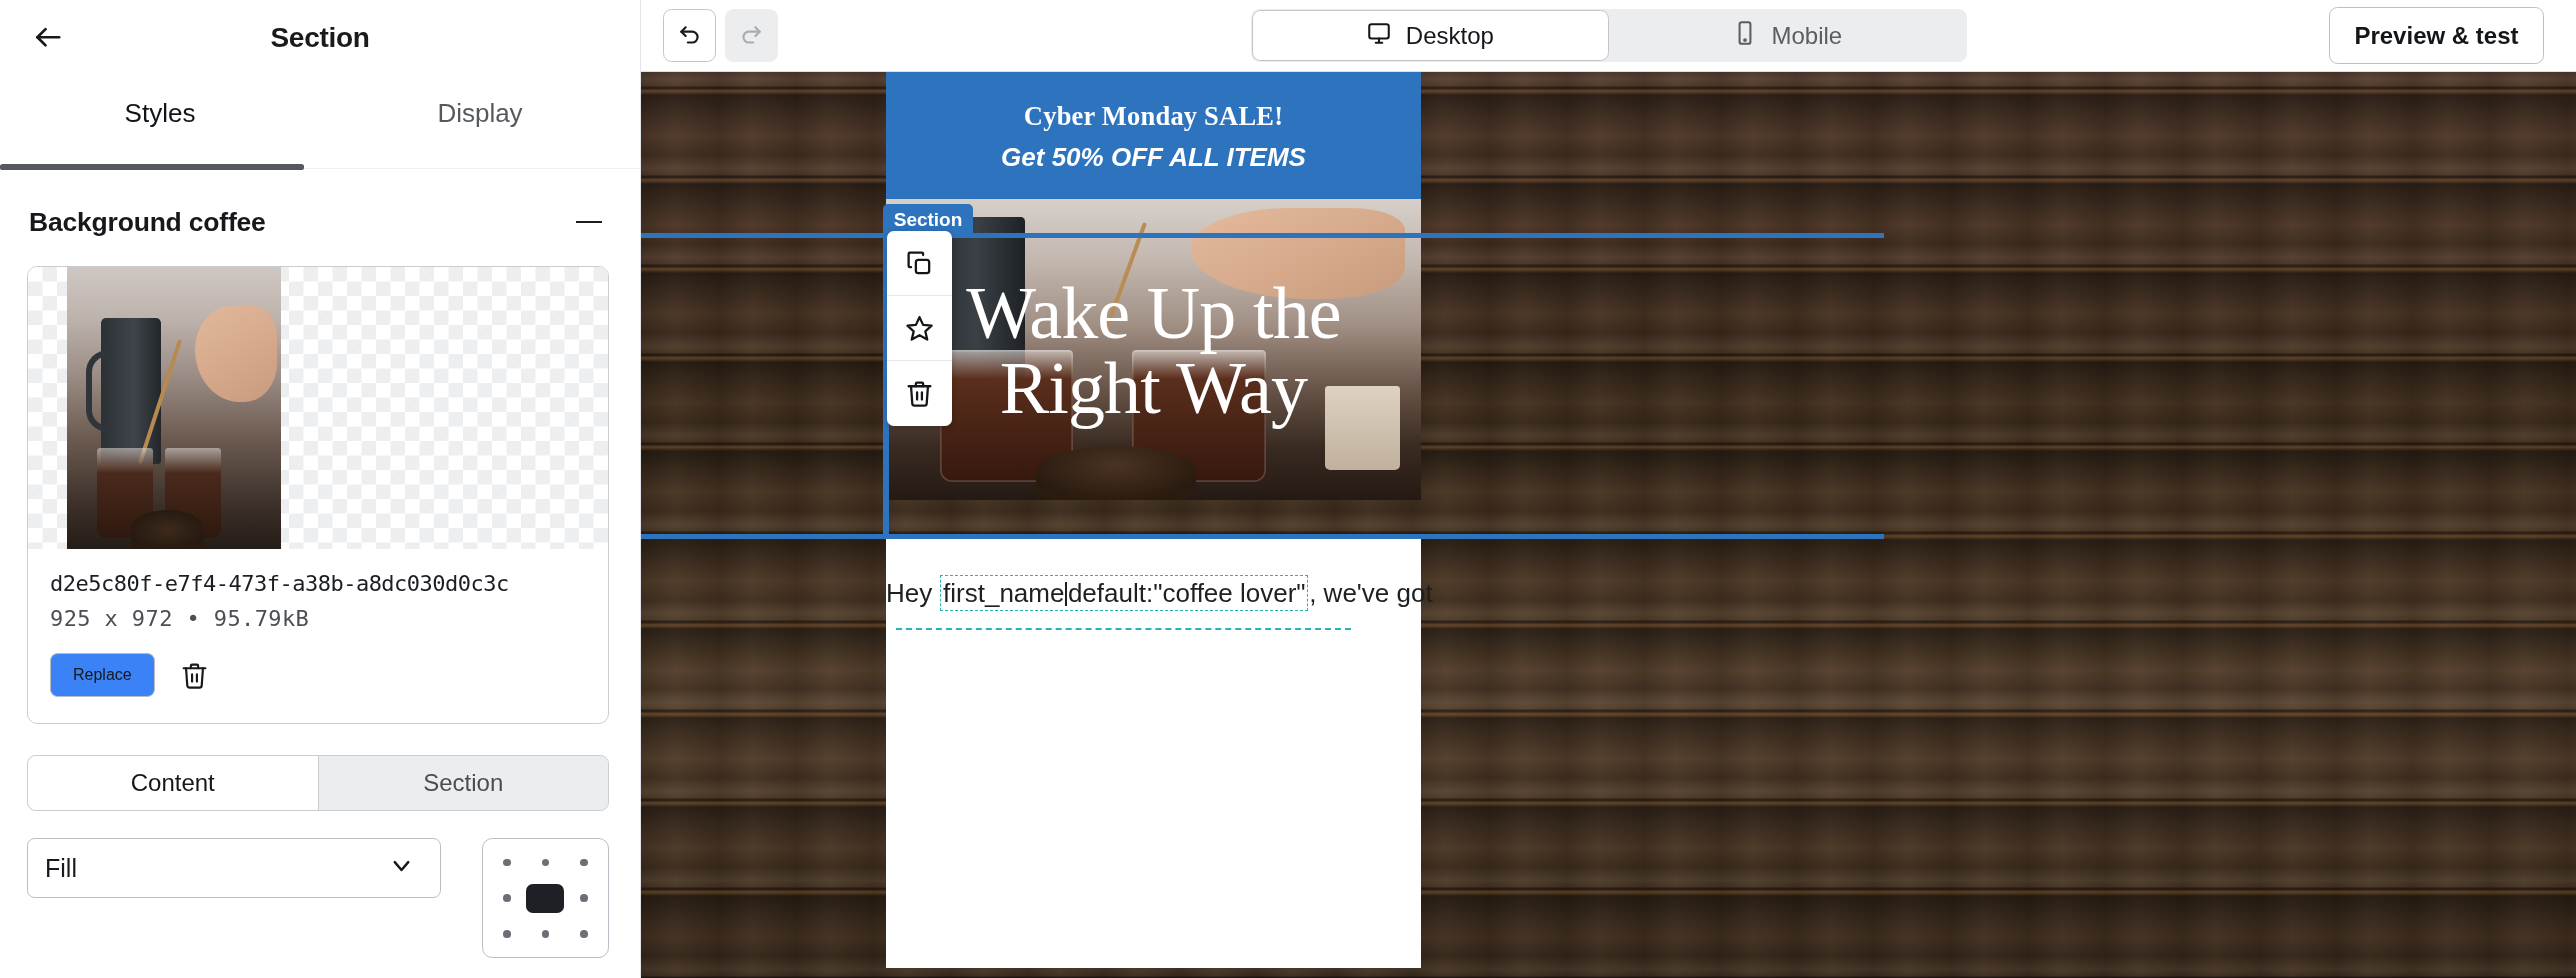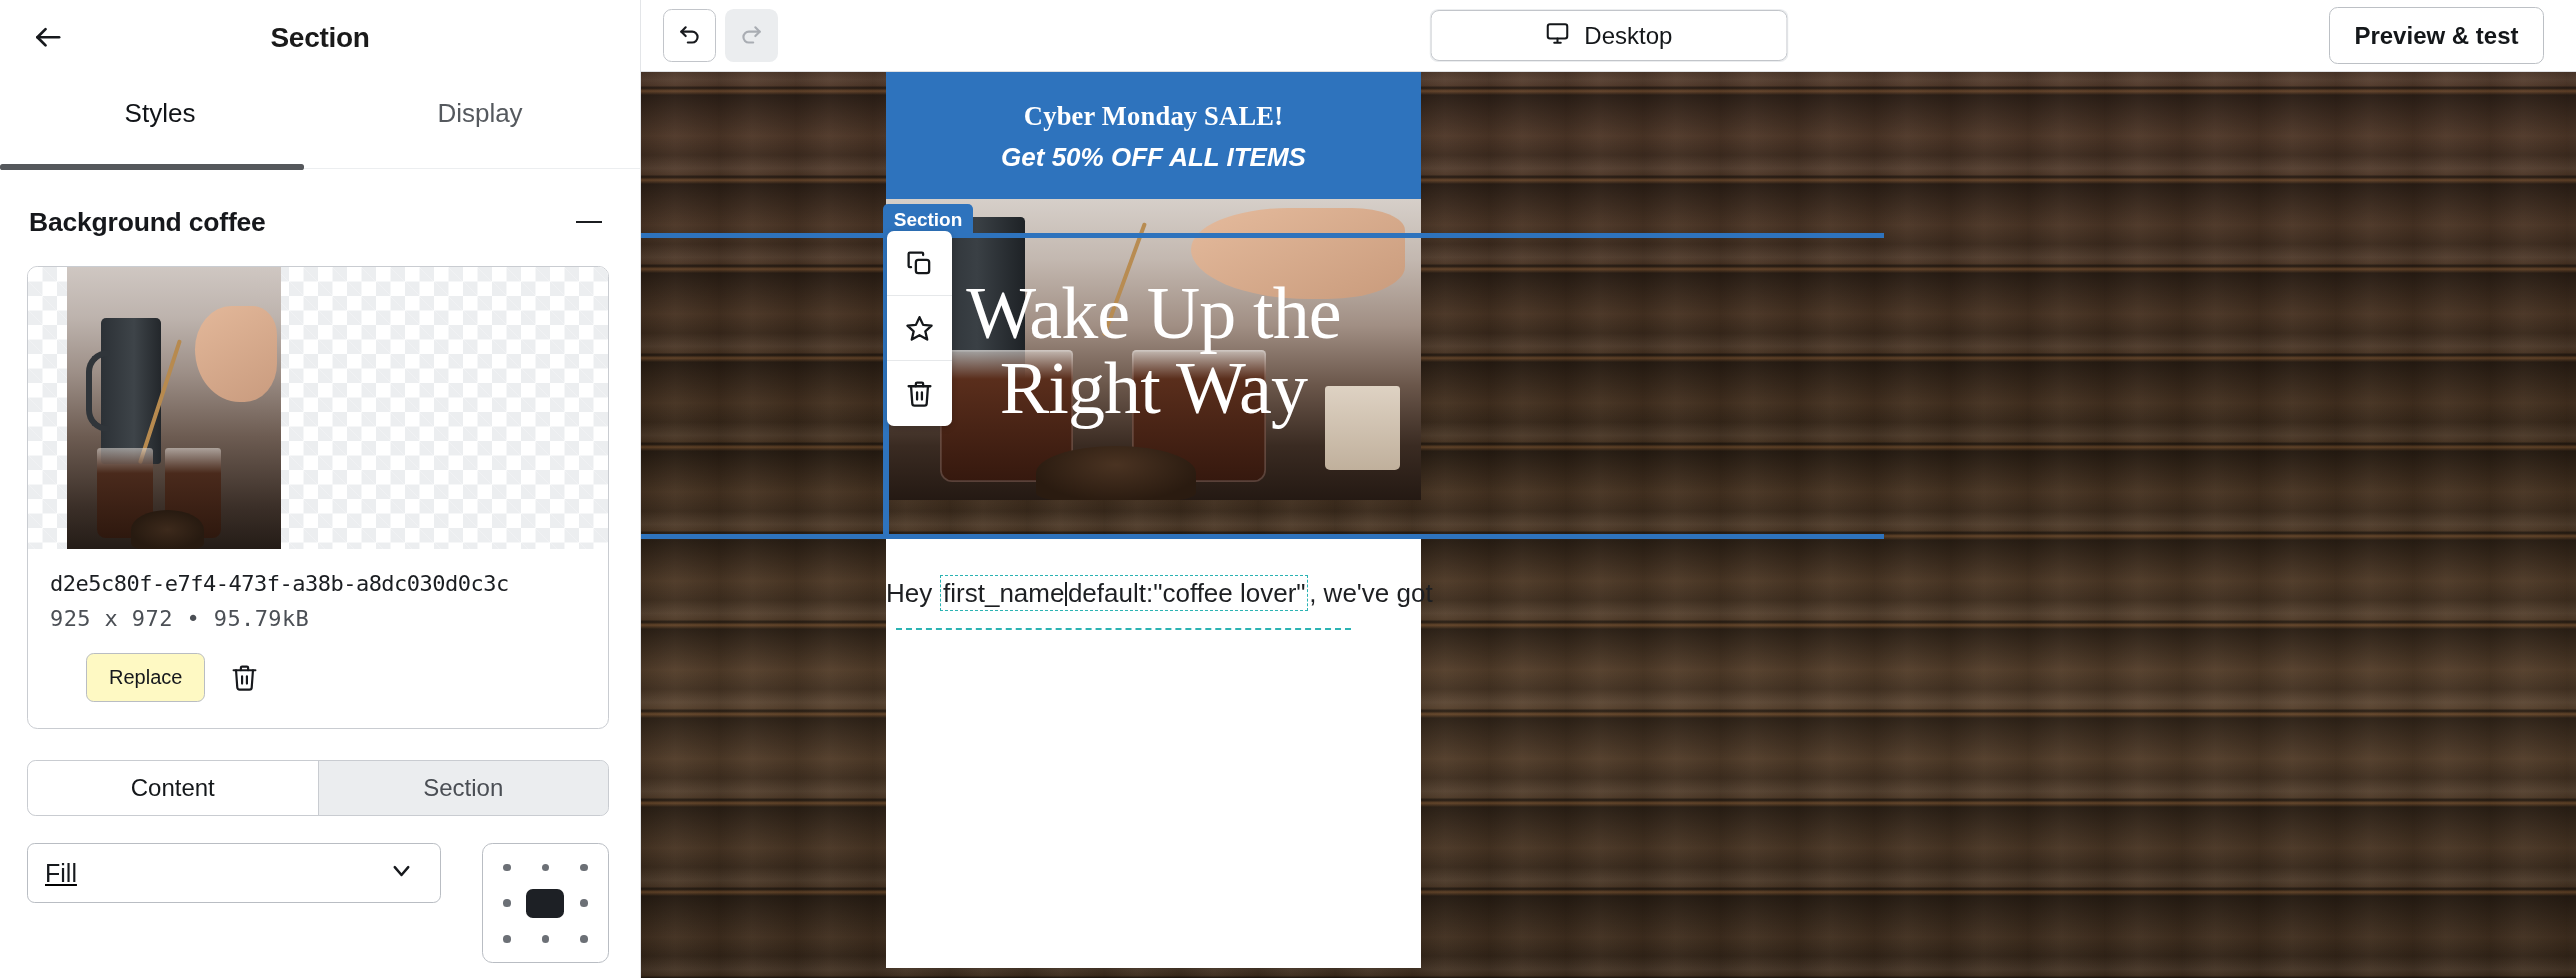"Mobile" div.dev { html: none -> <div> <span> <svg> <rect></rect> <circle></circle> </svg> </span> <span>Mobile</span> </div> }
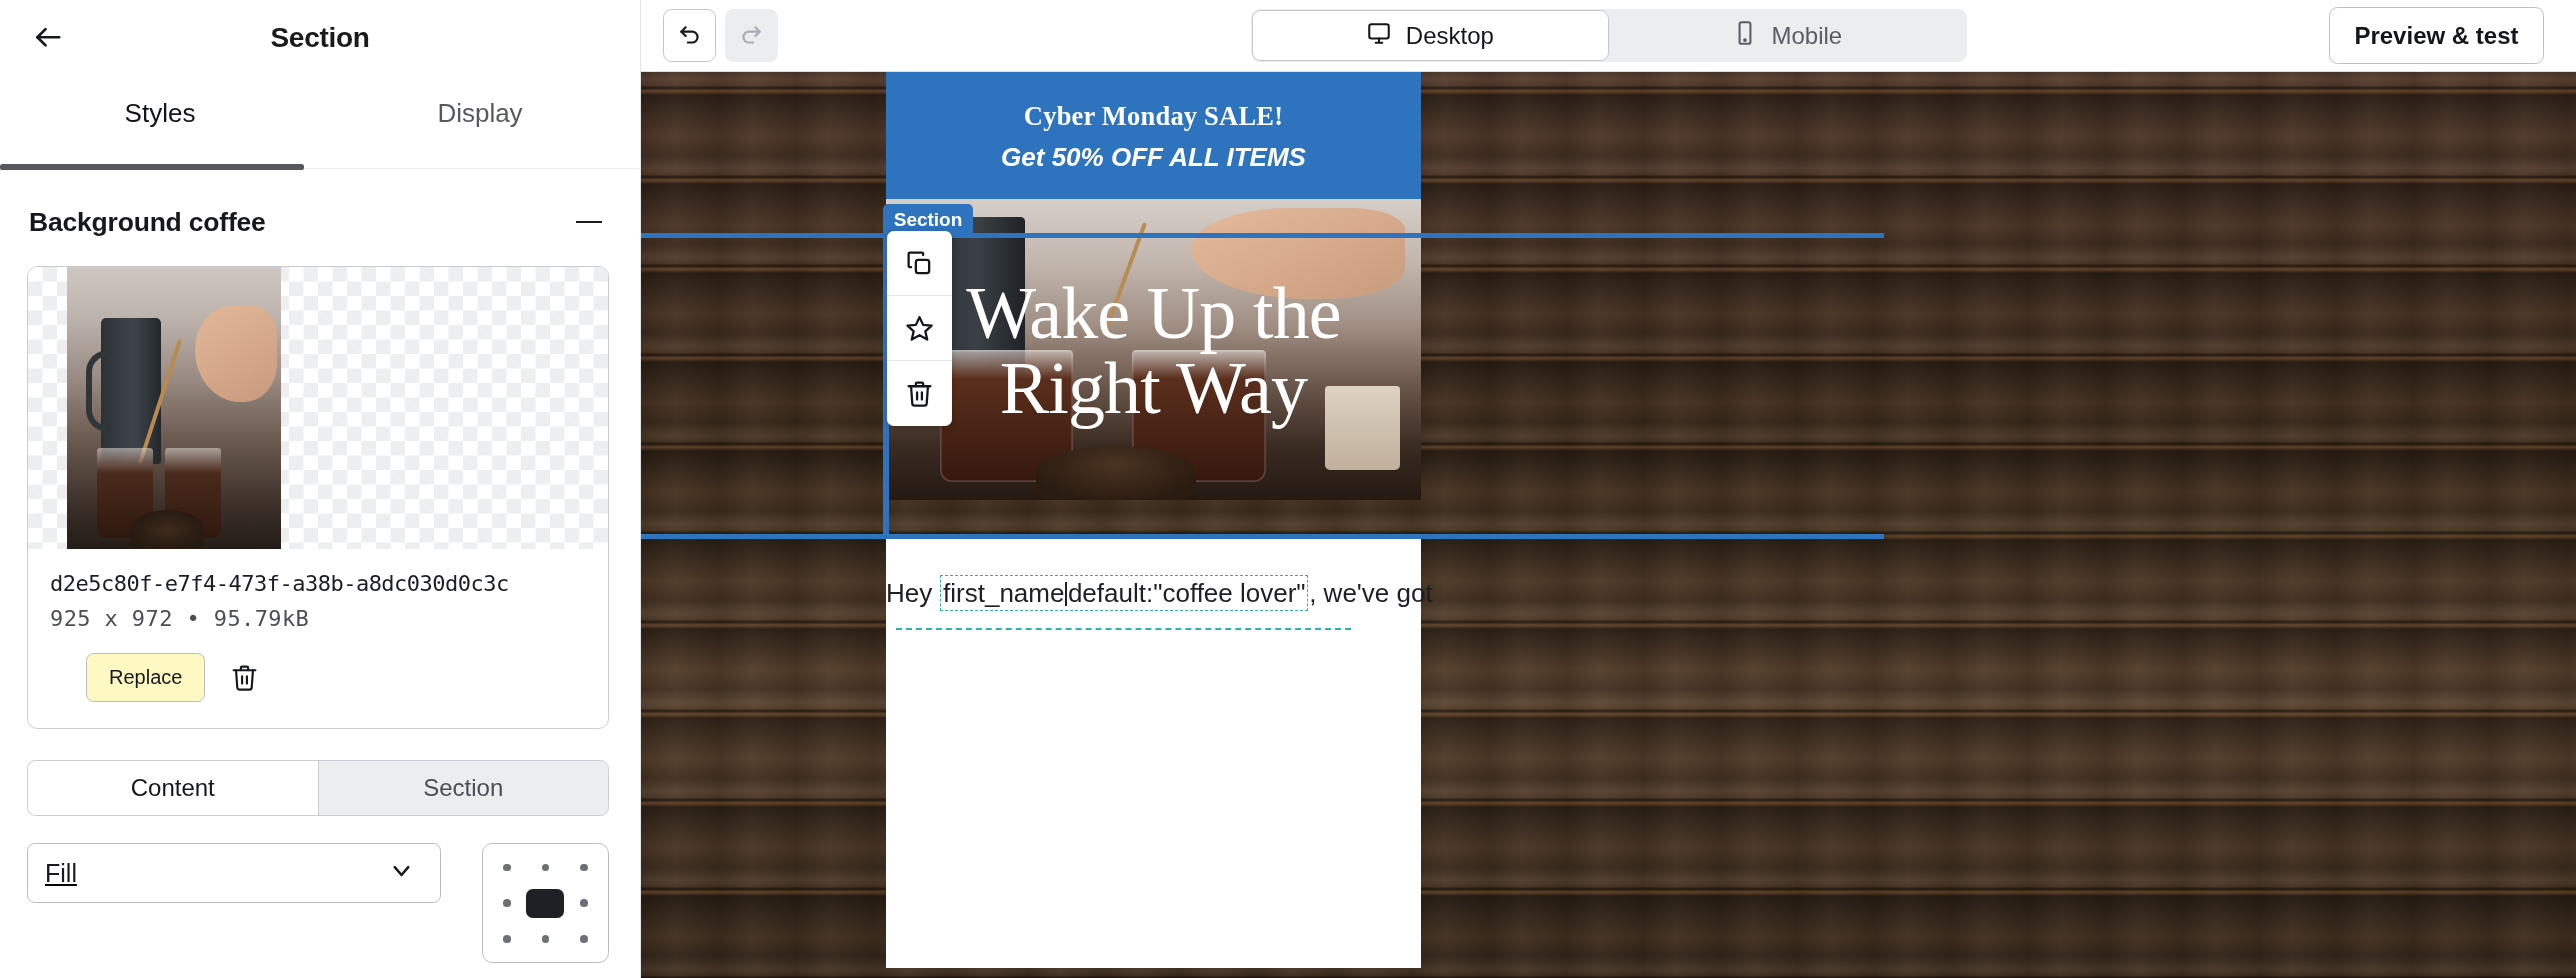"Replace" .btn-replace { background: #fef9c3 -> #3b82f6; font-size: 20px -> 16px; margin-left: 36px -> none }
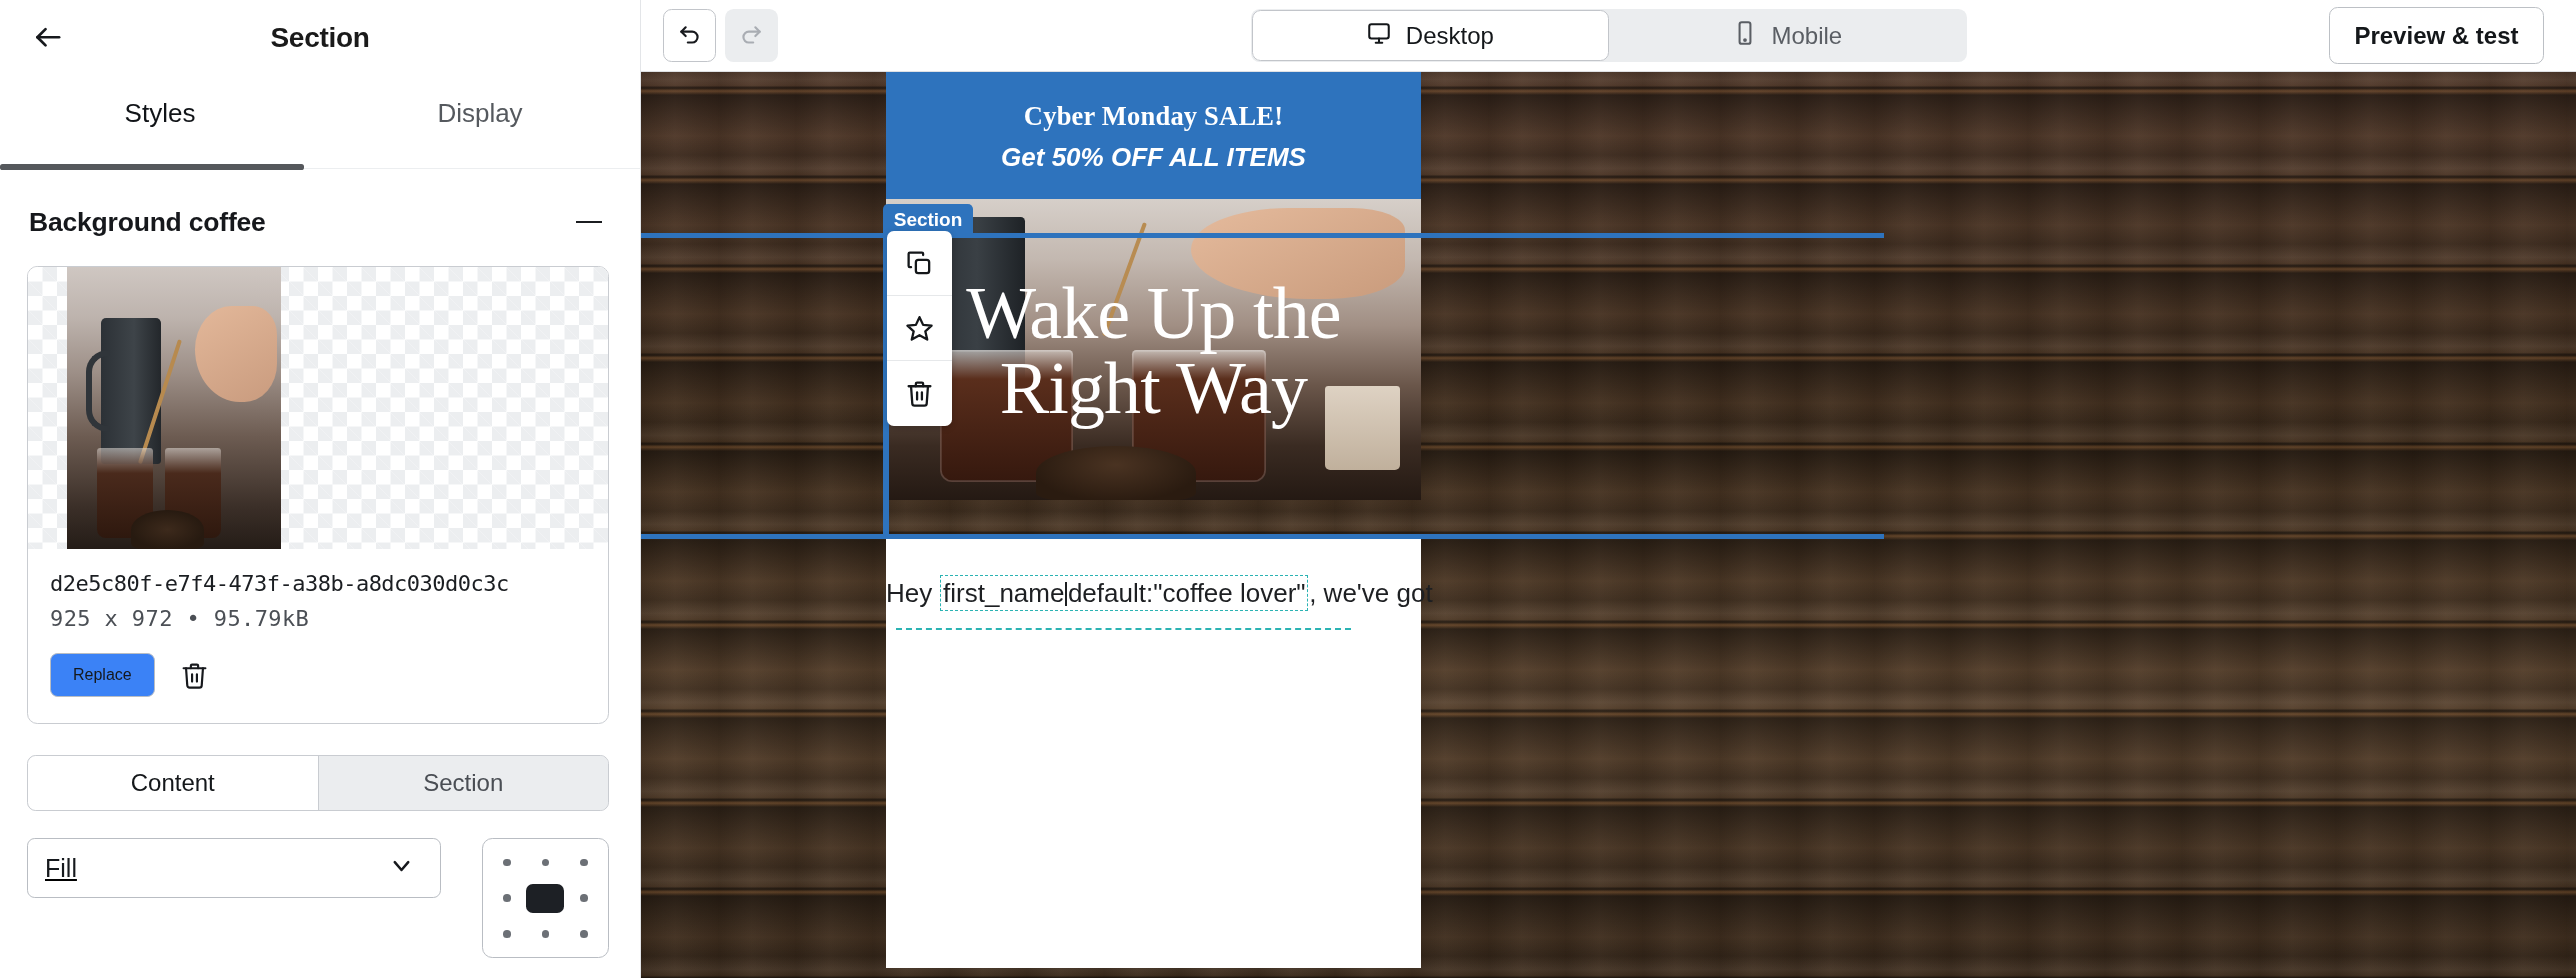"Fill" .select-wrap { text-decoration: underline -> none }
